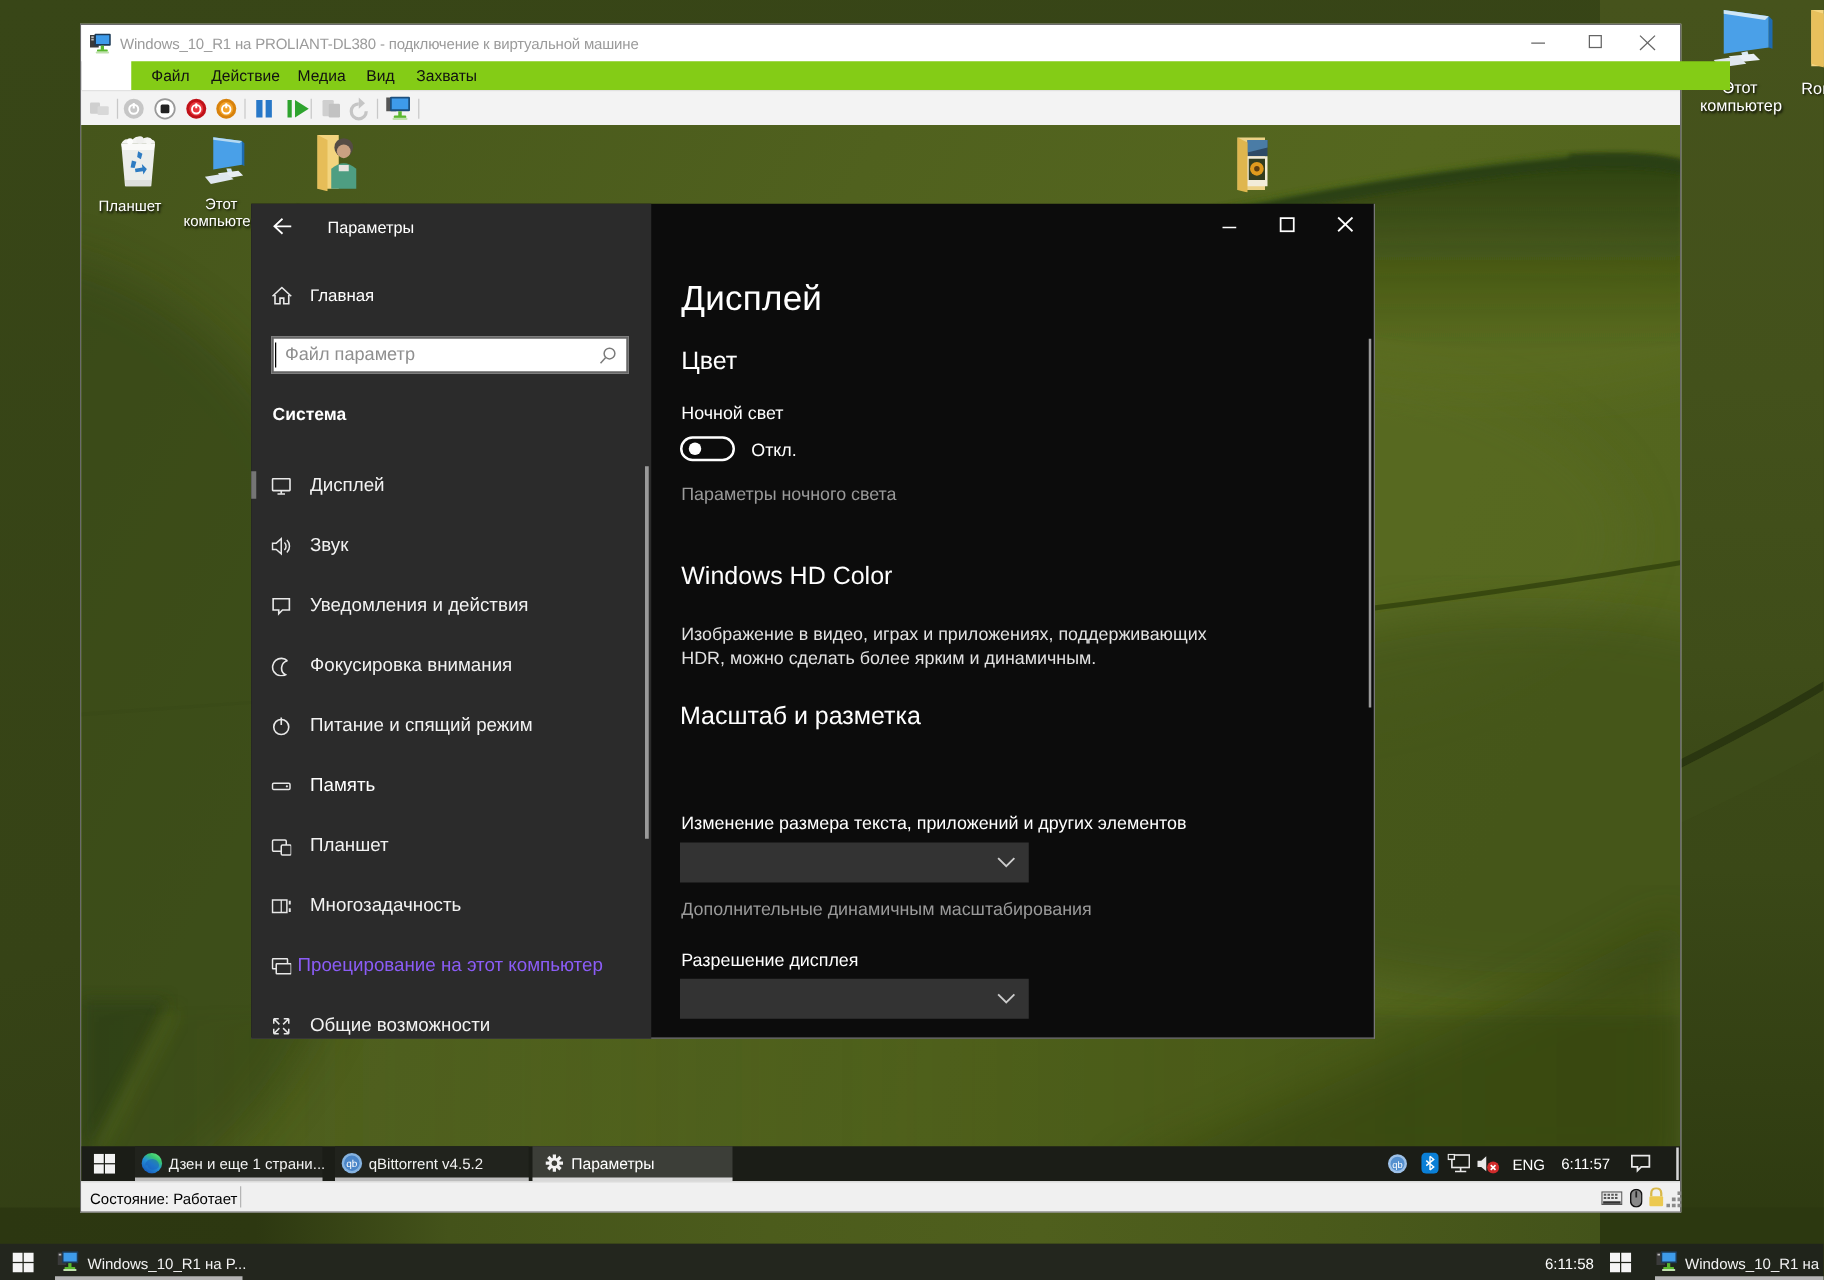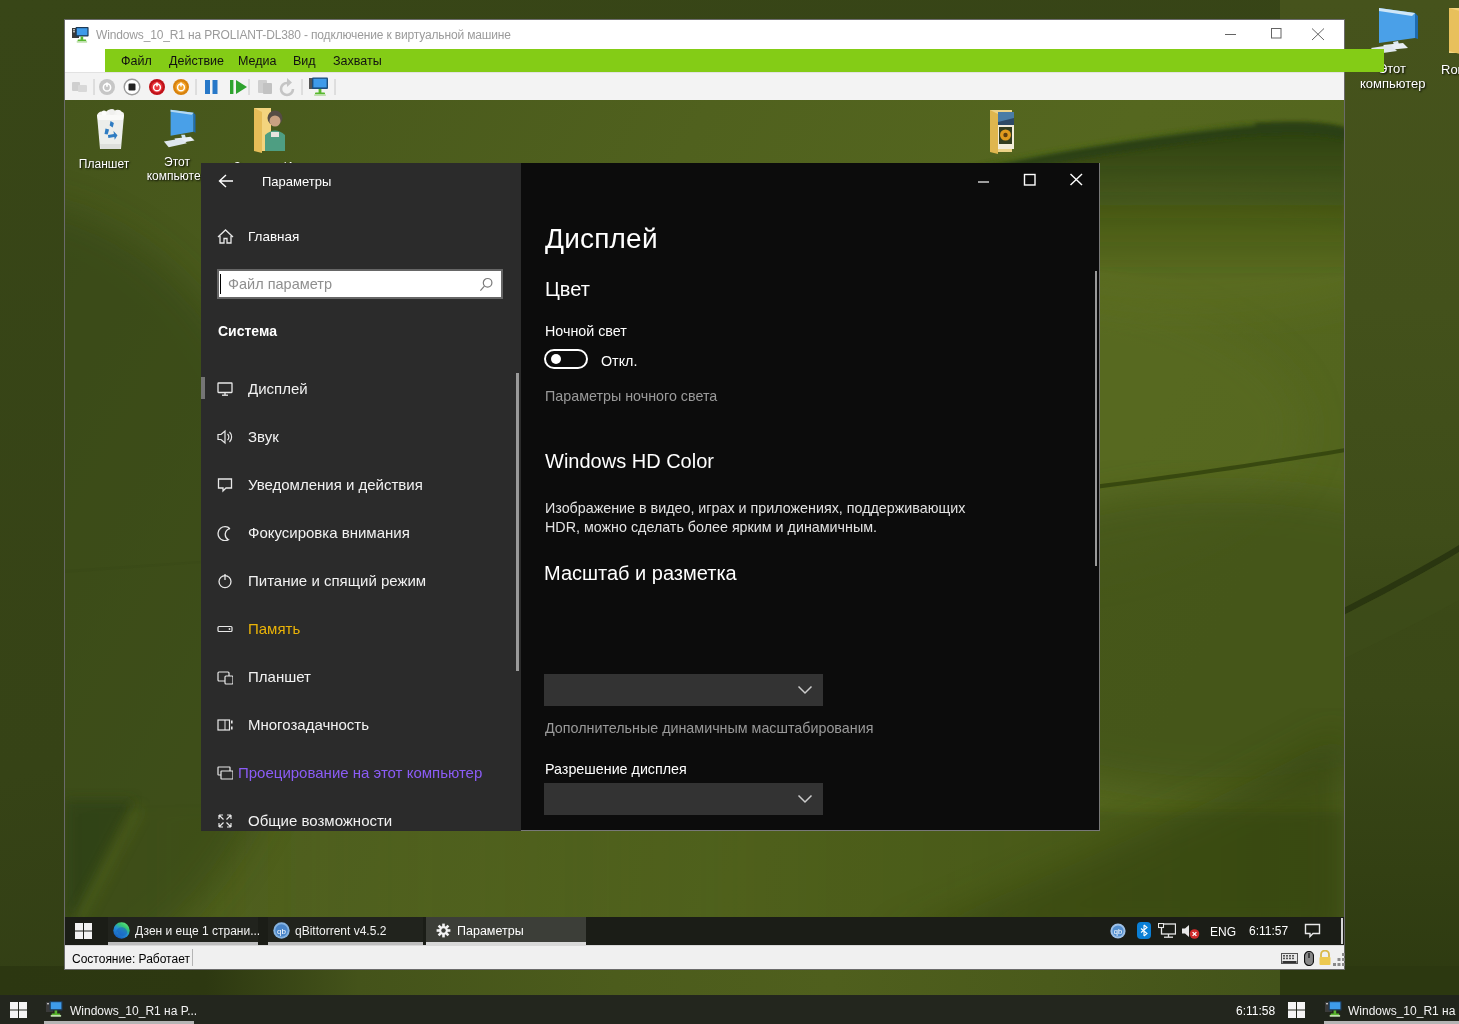"Память" div.abs { color: #eab308 -> #ffffff }
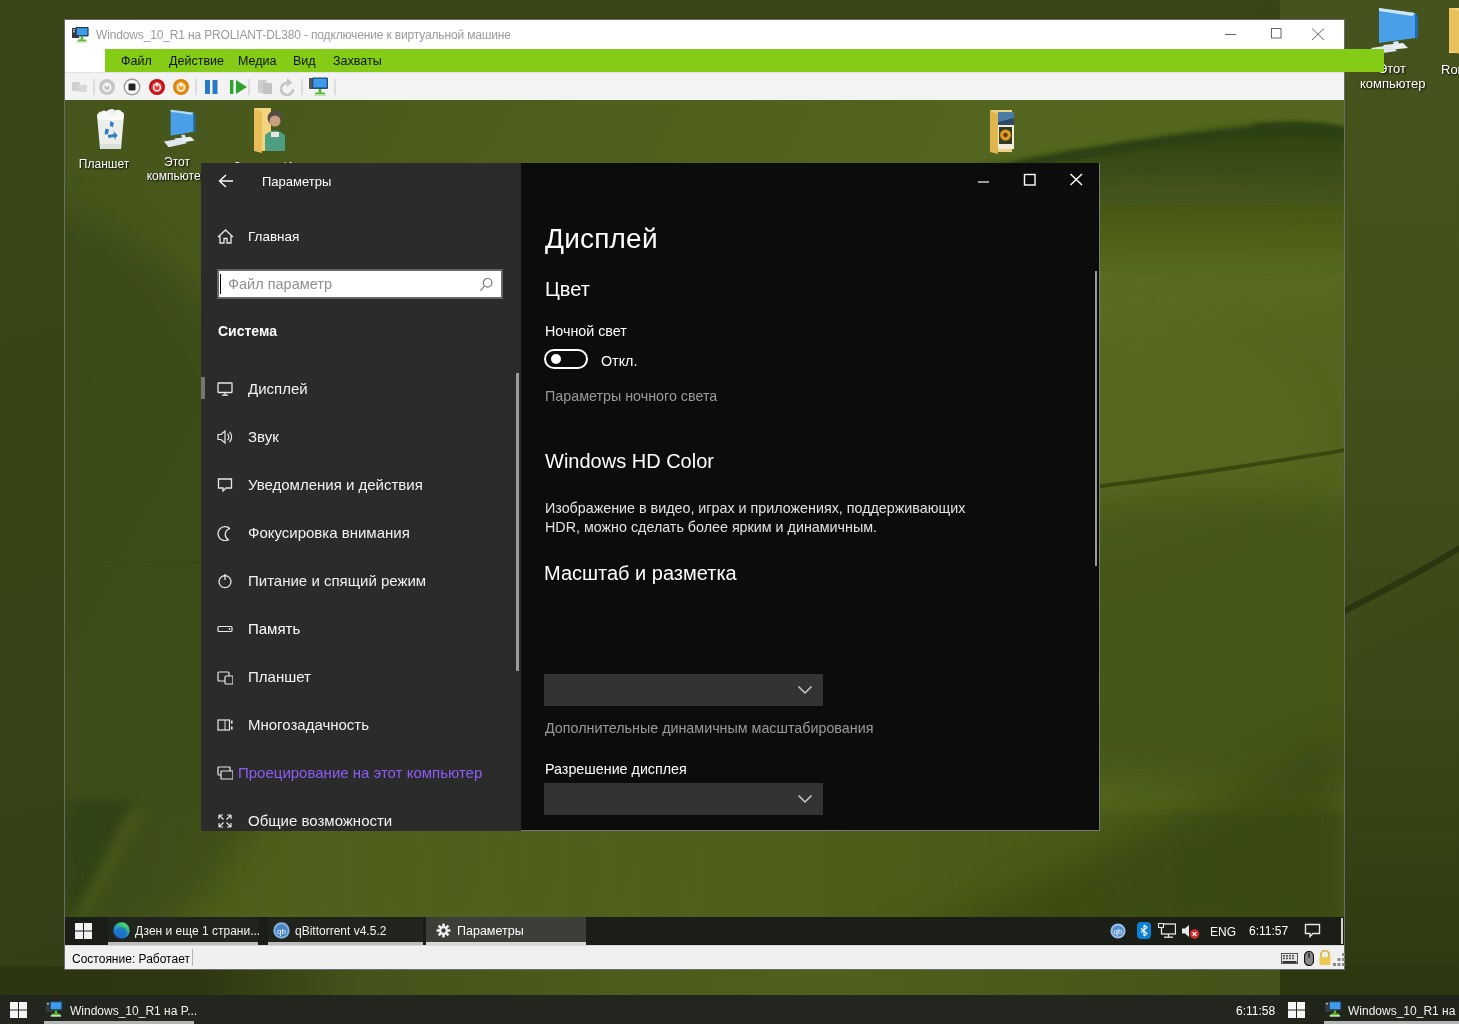"Изменение размера текста, приложений и" div.abs { html: none -> <div>Изменение размера текста, приложений и других элементов</div> }
